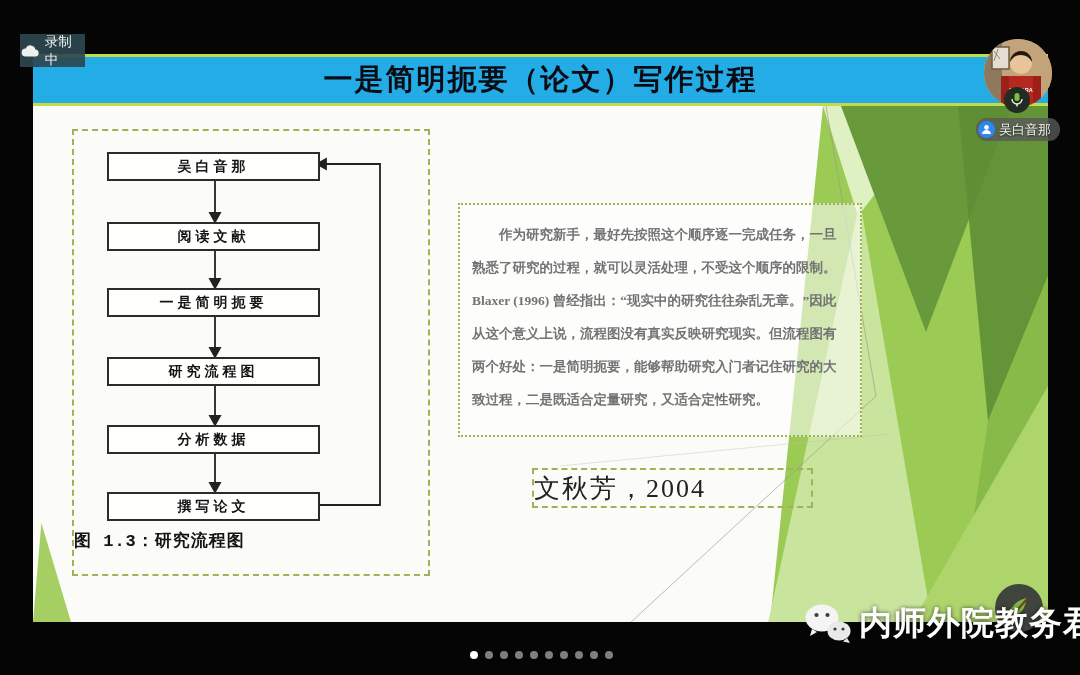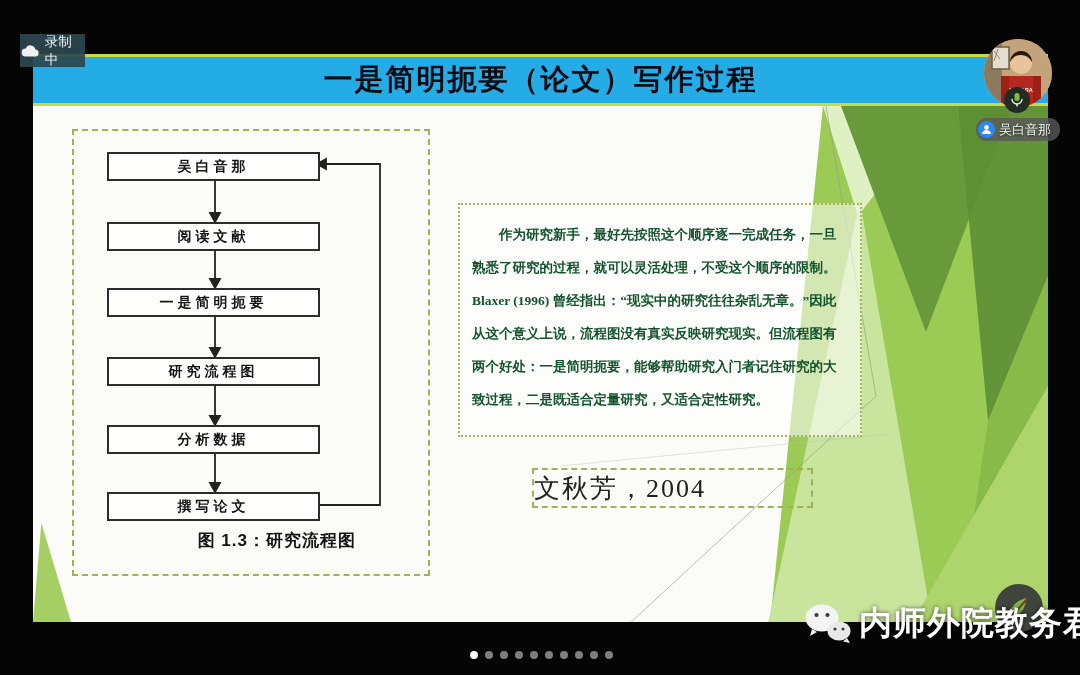"作为研究新手，最好先按照这个顺序逐一完成任务，一旦熟悉了研究的过程，就可以灵活处" .parabox p { color: #14532d -> #737373 }
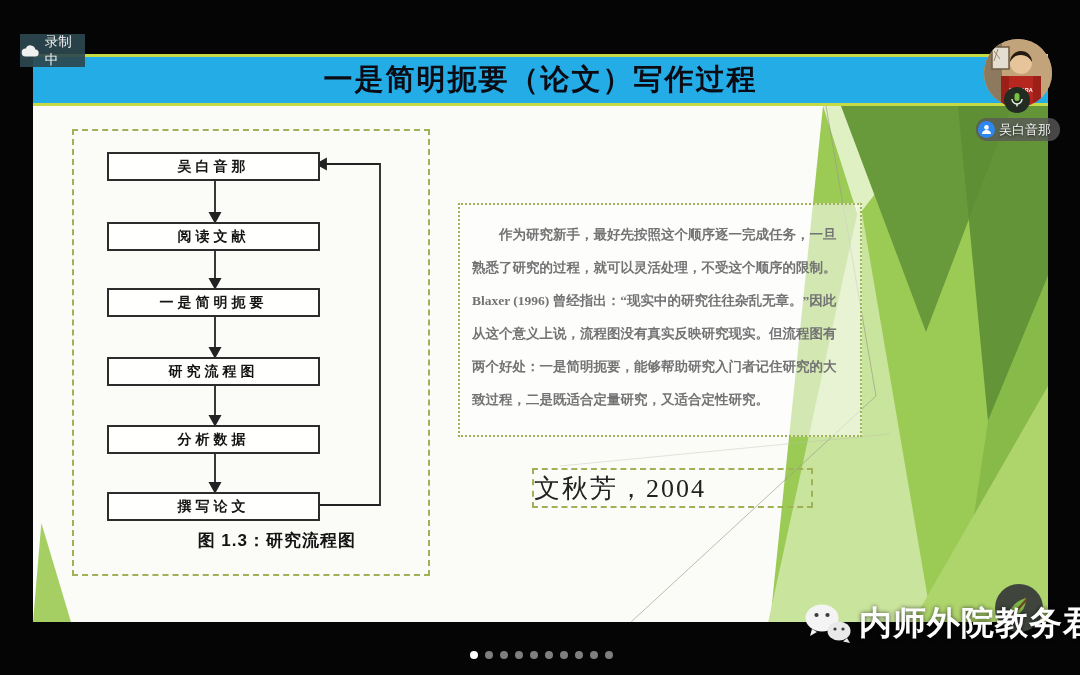"图 1.3：研究流程图" .fcaption { font-family: Liberation Sans, sans-serif -> Liberation Mono, monospace; text-align: right -> left }
